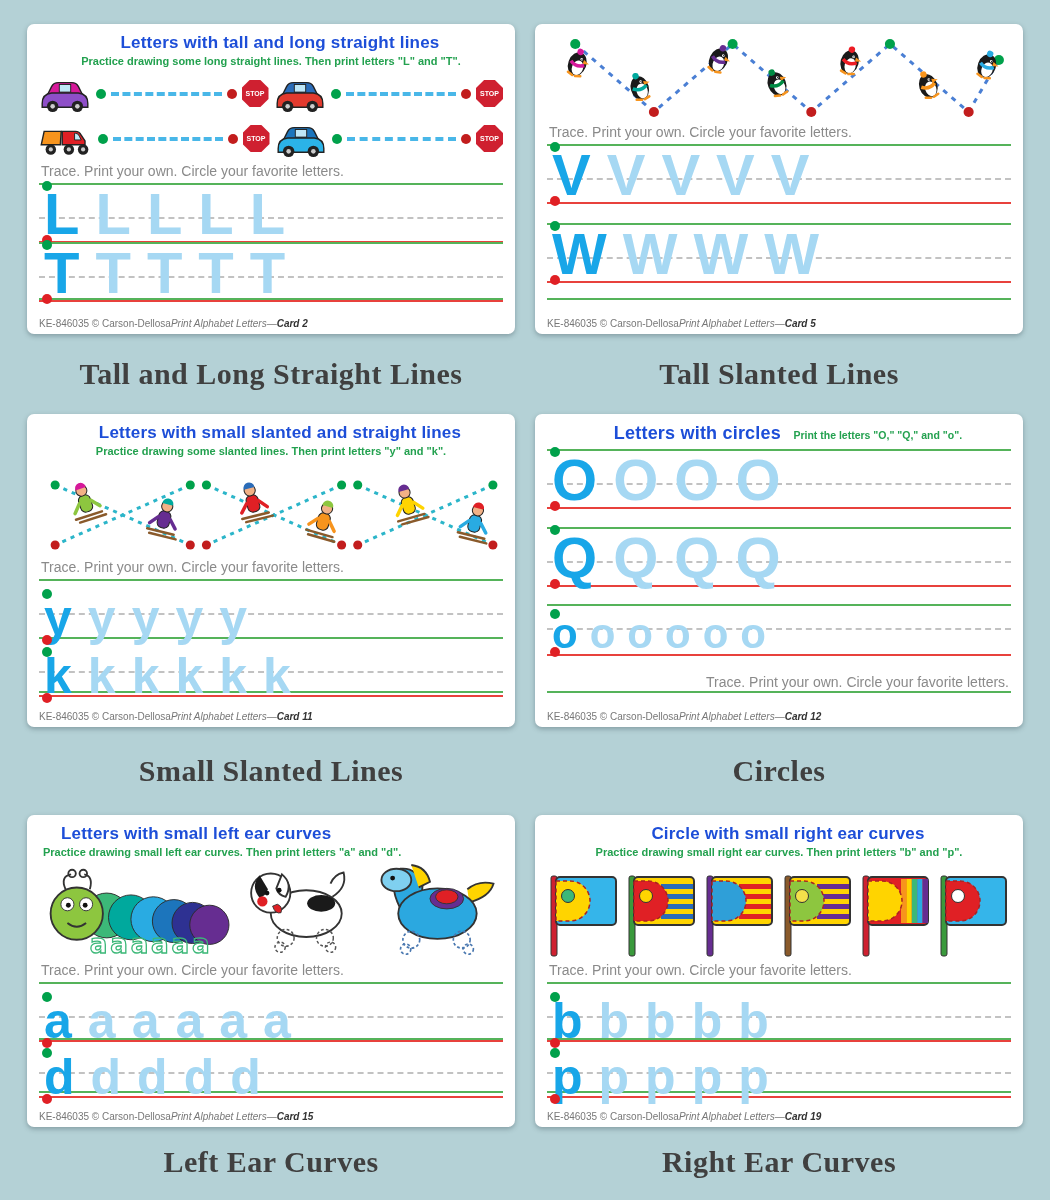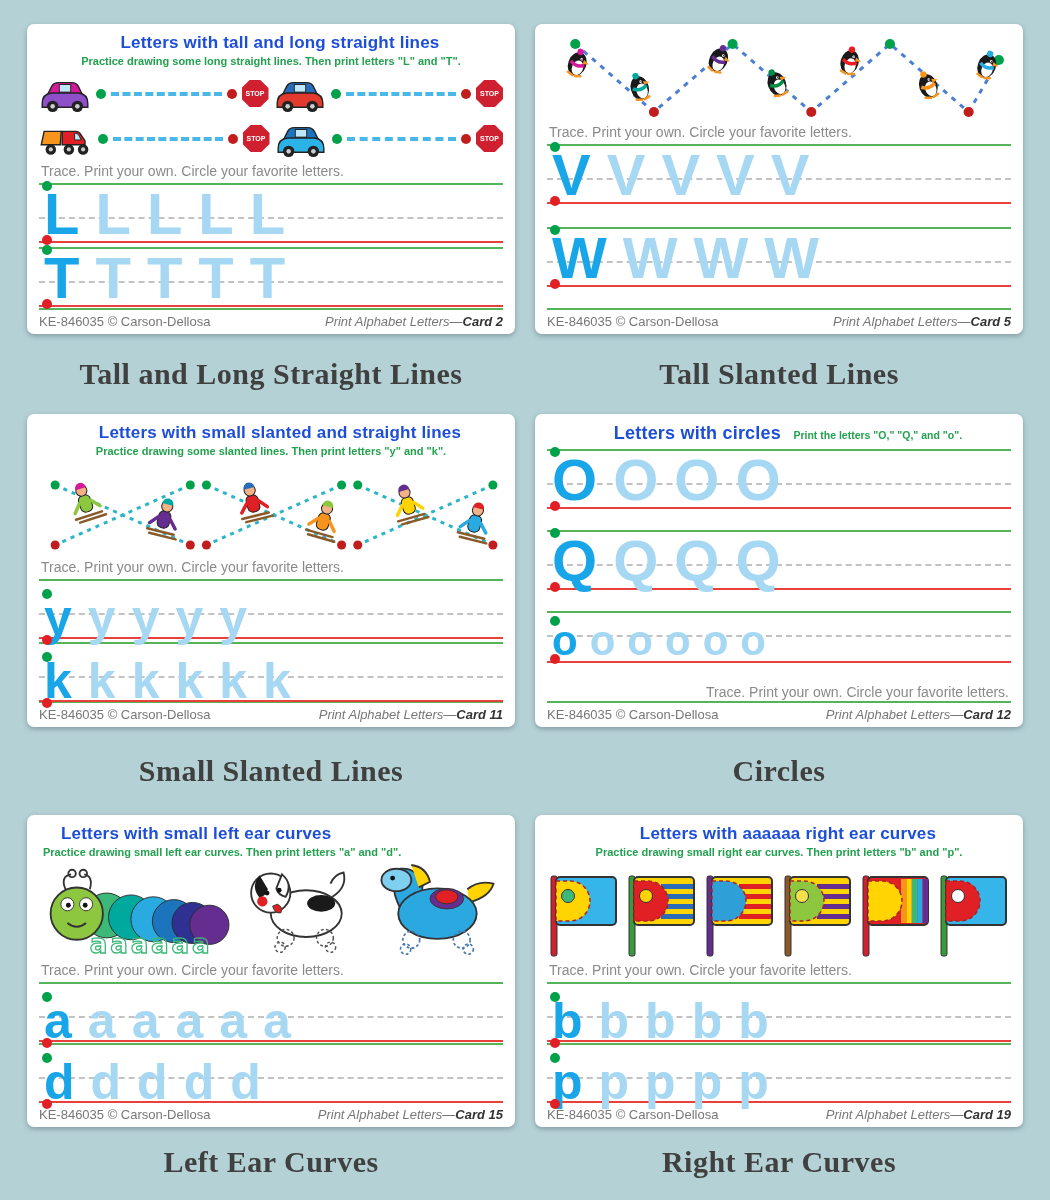"KE-846035 © Carson-Dellosa" .cfooter { font-size: 13px -> 10px; justify-content: space-between -> flex-start; padding-top: 4px -> 18px }
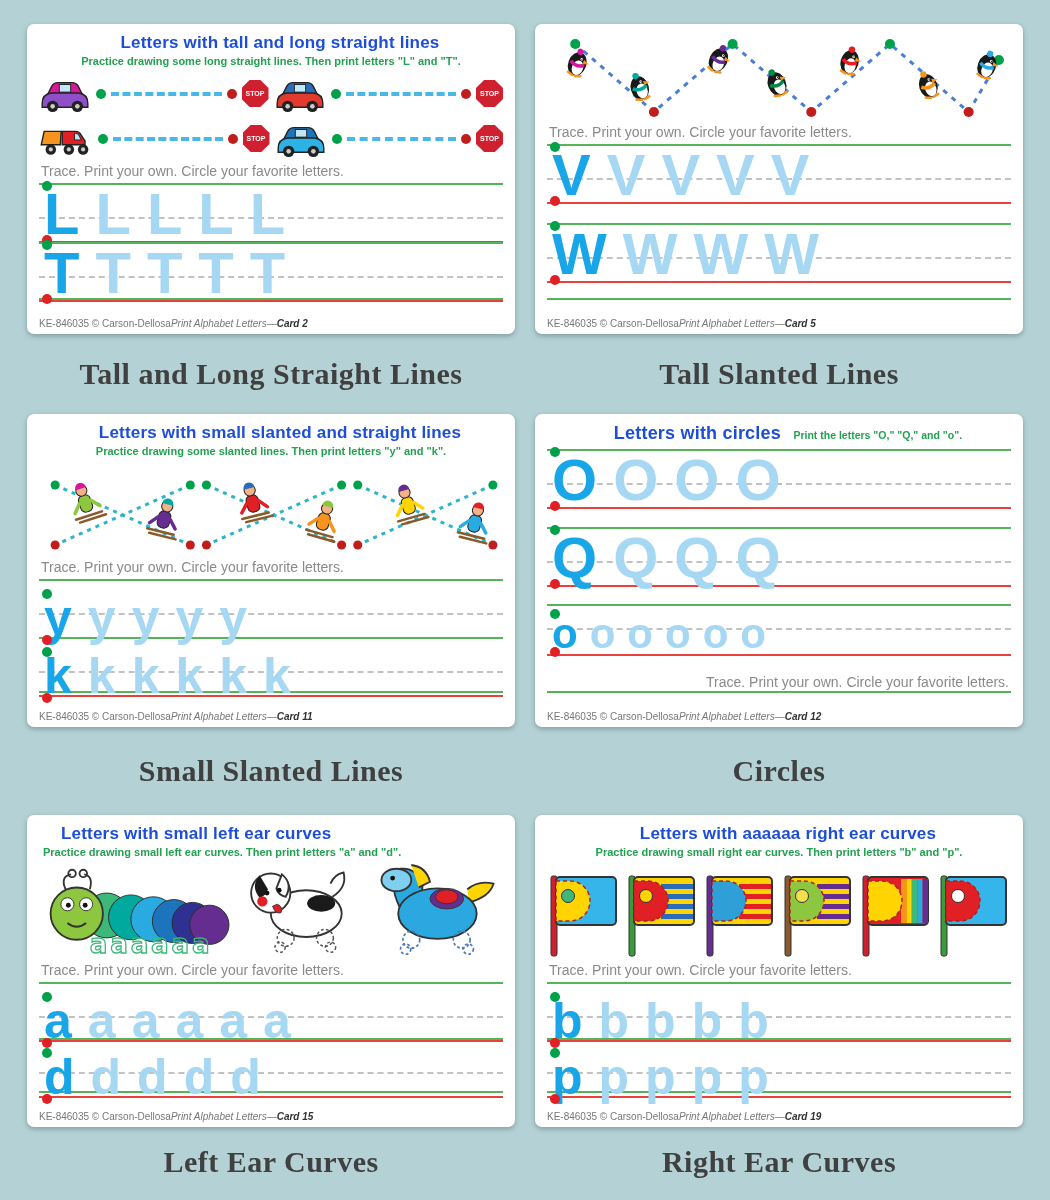"Letters with aaaaaa right ear" div.title { text: Letters with aaaaaa -> Circle with small }
